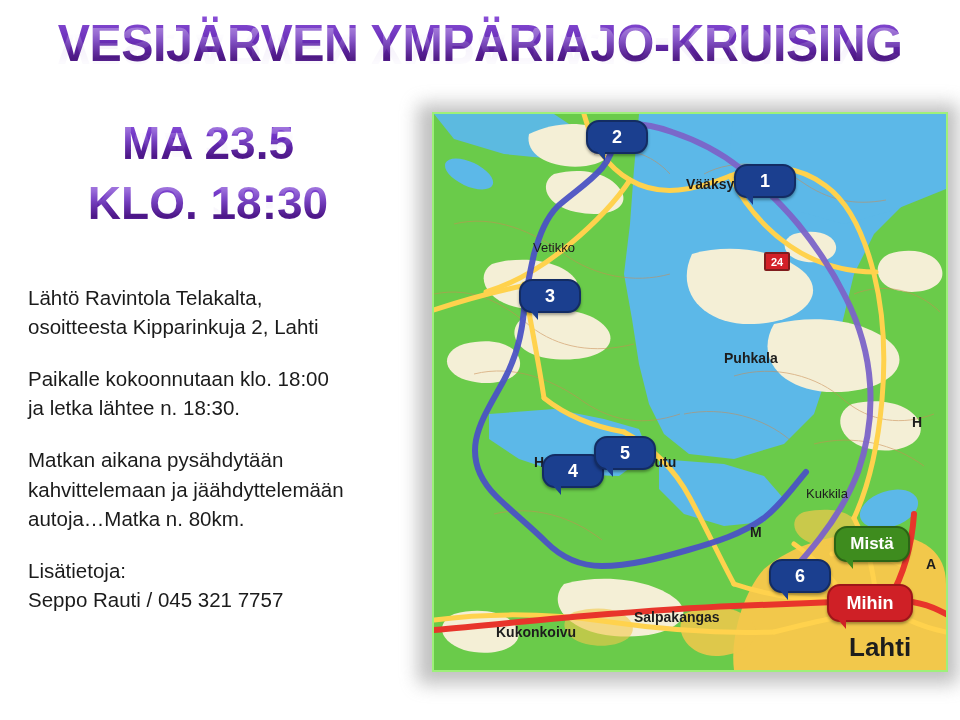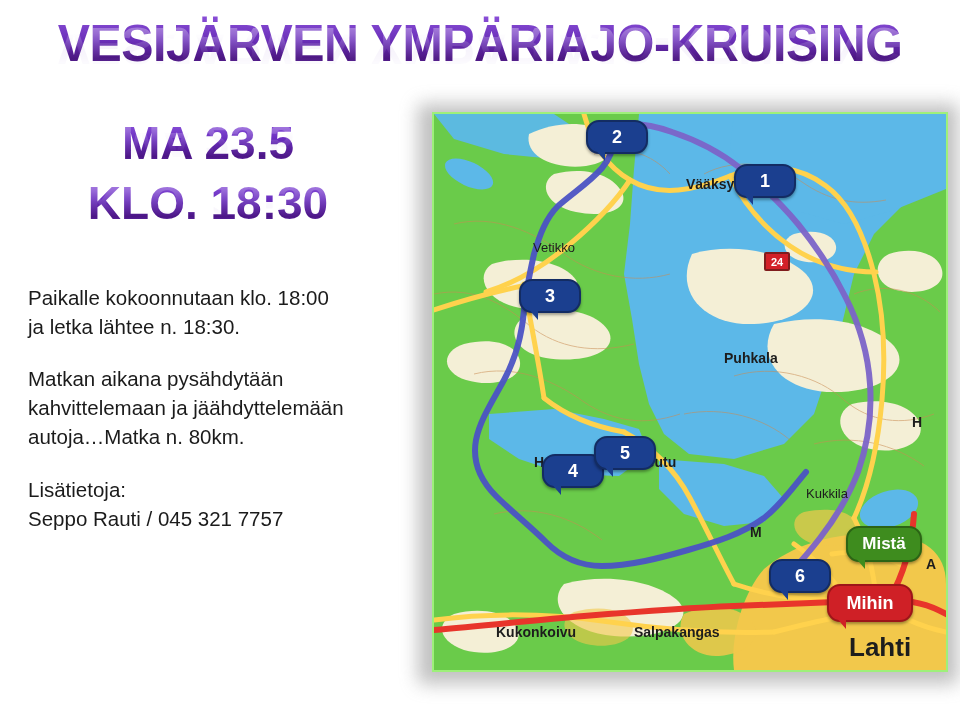"Lähtö Ravintola Telakalta," p.para { html: none -> <p>Lähtö Ravintola Telakalta, osoitteesta Kipparinkuja 2, Lahti</p> }
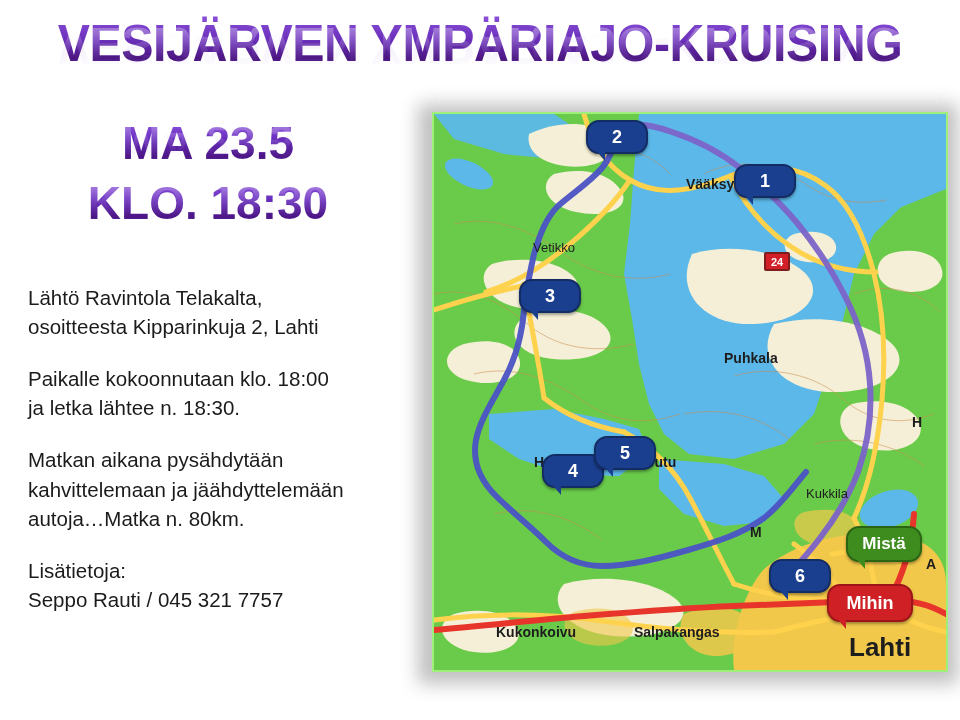"Mistä" div.marker { left: 412px -> 400px }
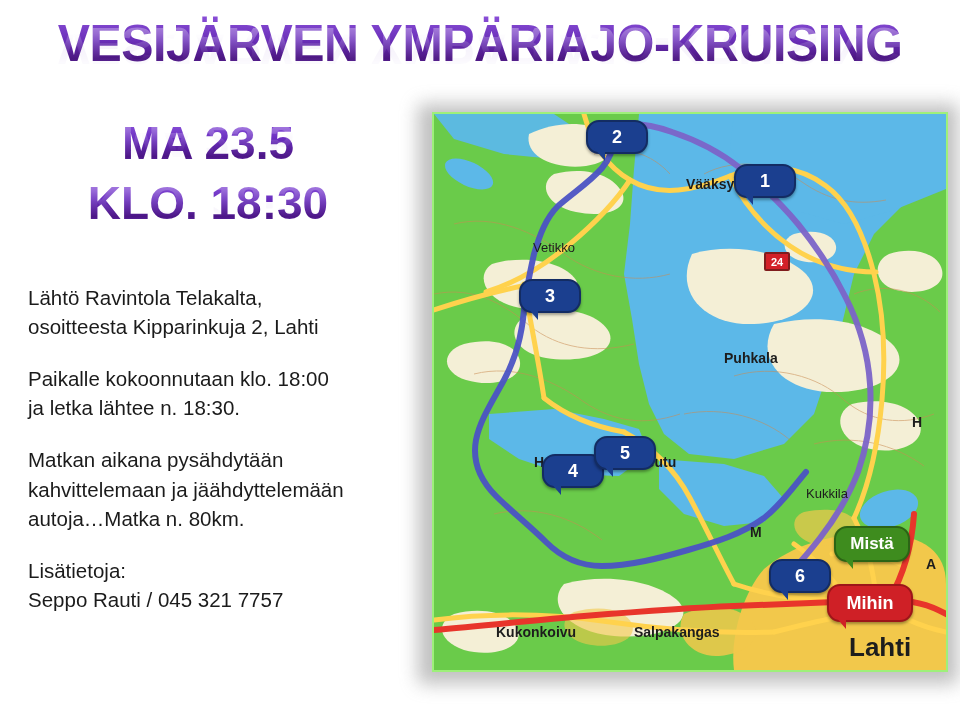"Salpakangas" div.mlabel { top: 510px -> 495px }
